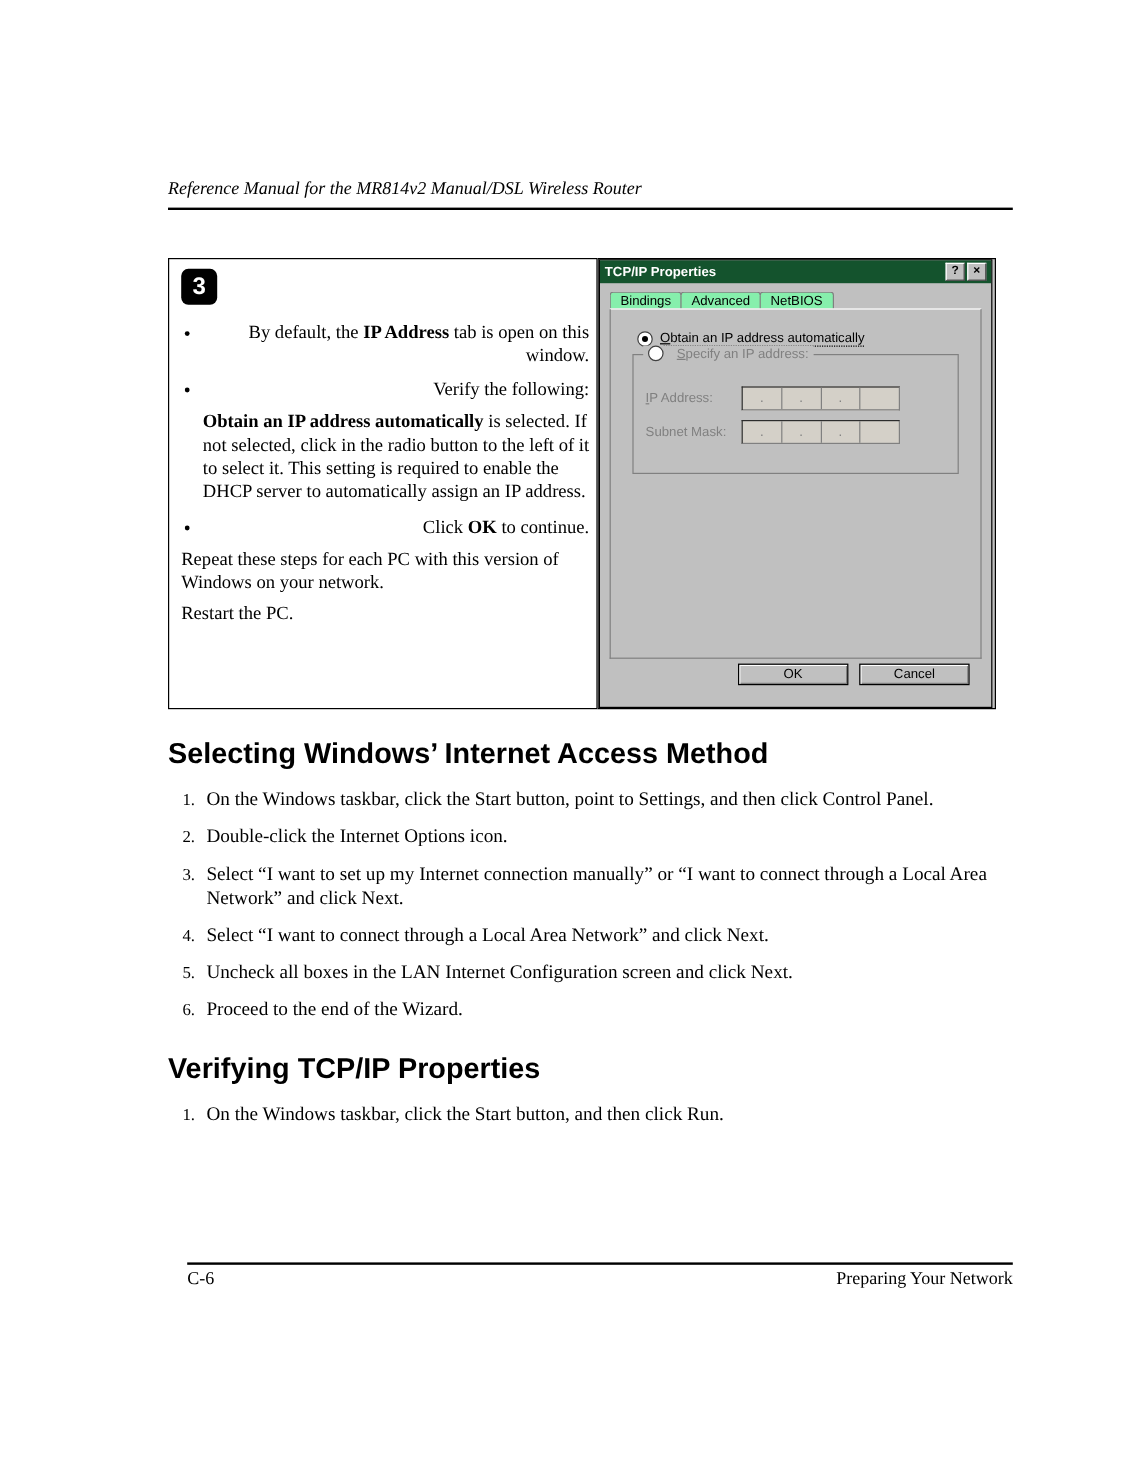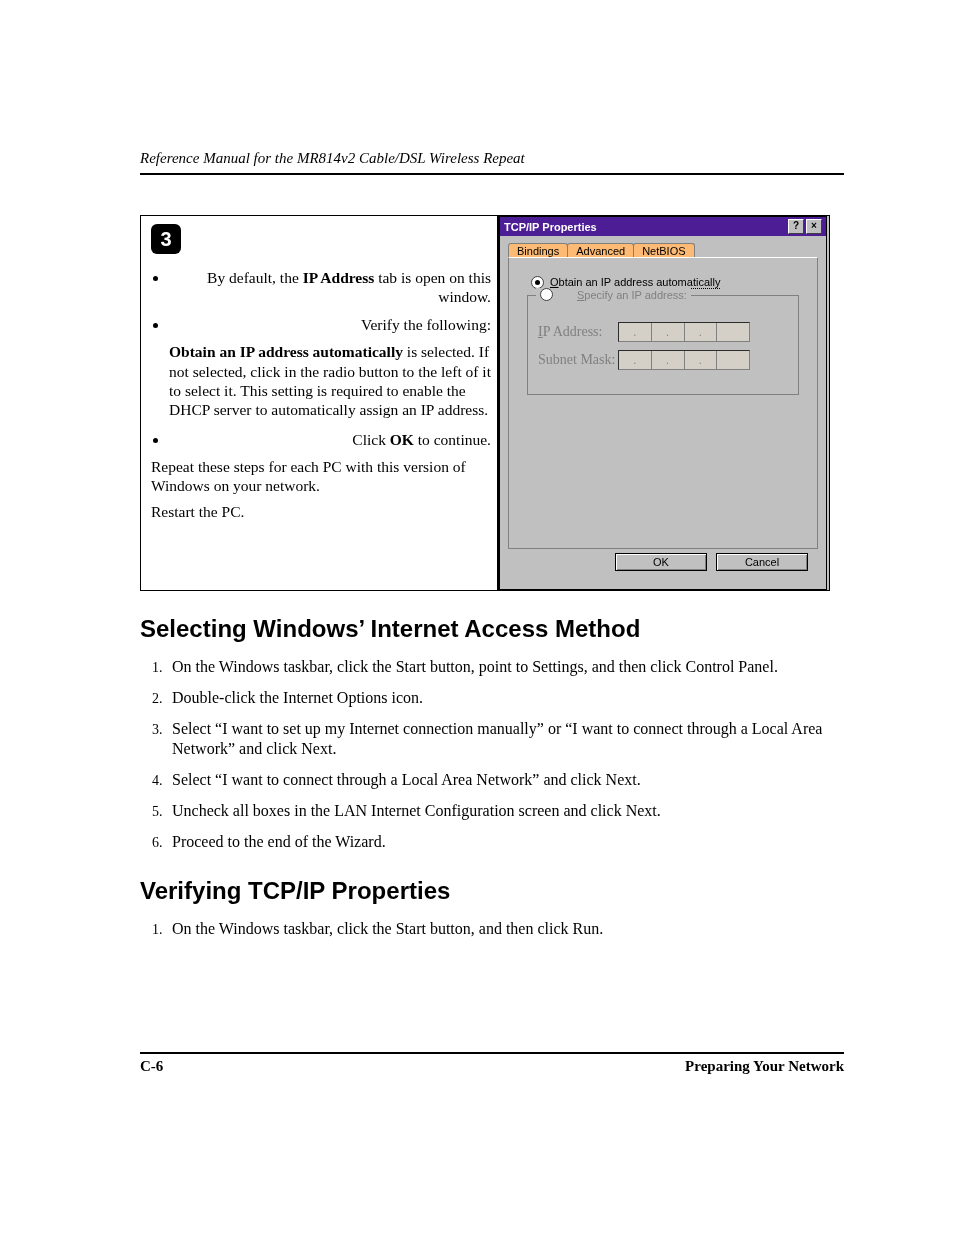"Reference Manual for the MR814v2" div.header-line { text: Cable/DSL Wireless Repeat -> Manual/DSL Wireless Router }
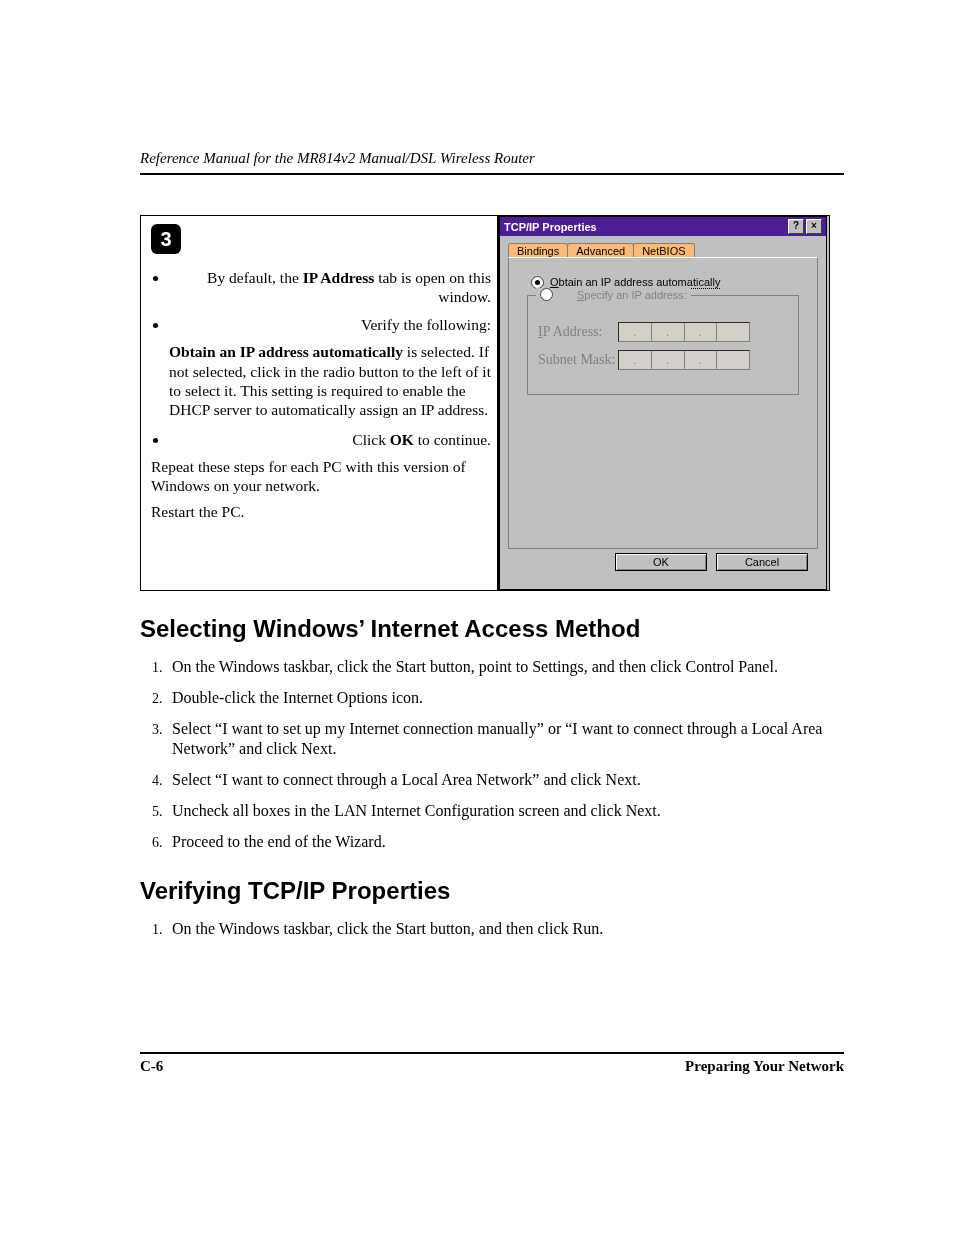"TCP/IP Properties" .dlg-title { background: #4c1d95 -> #14532d }
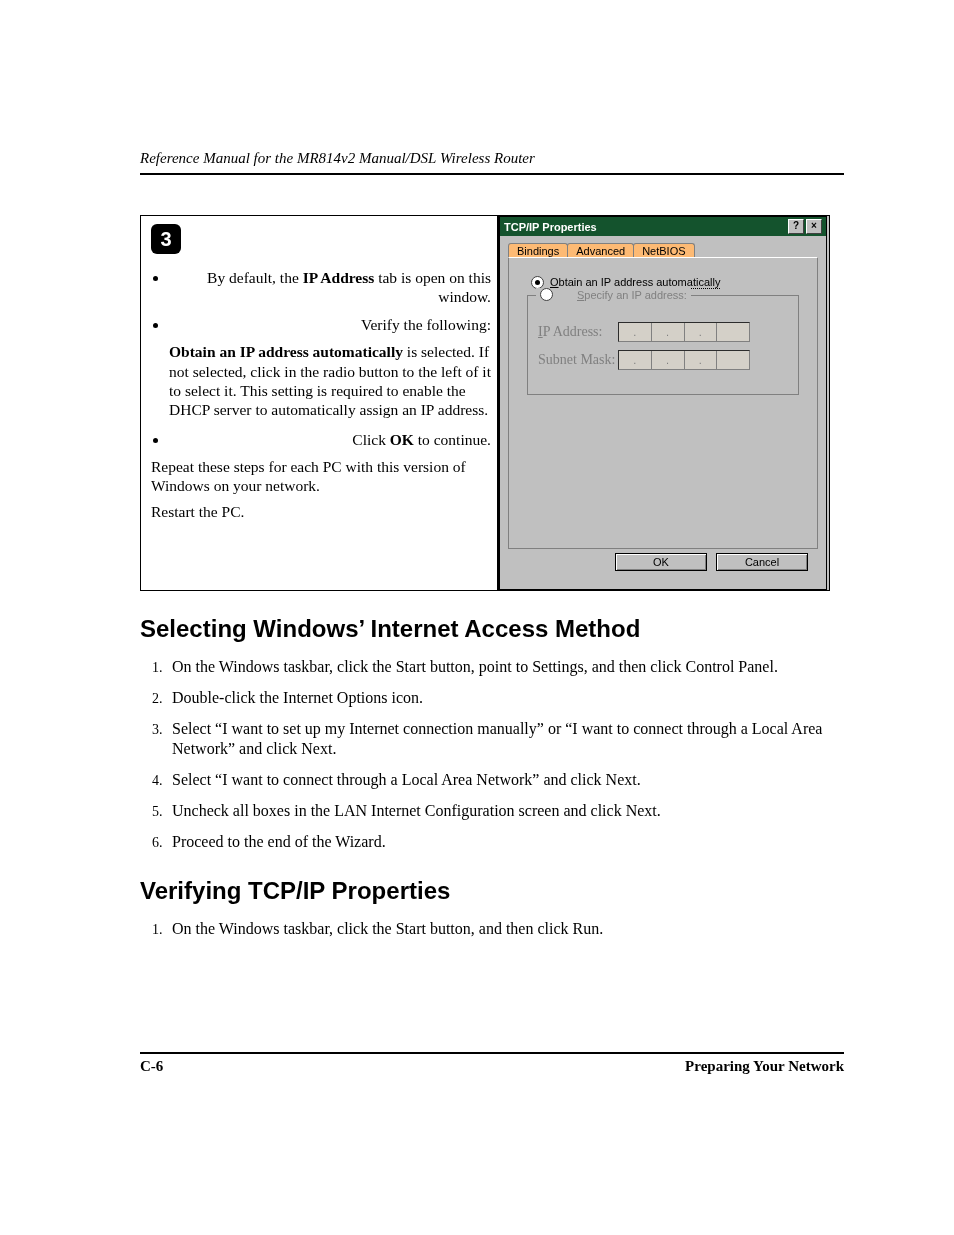"Bindings" .tab { background: #fdba74 -> #86efac }
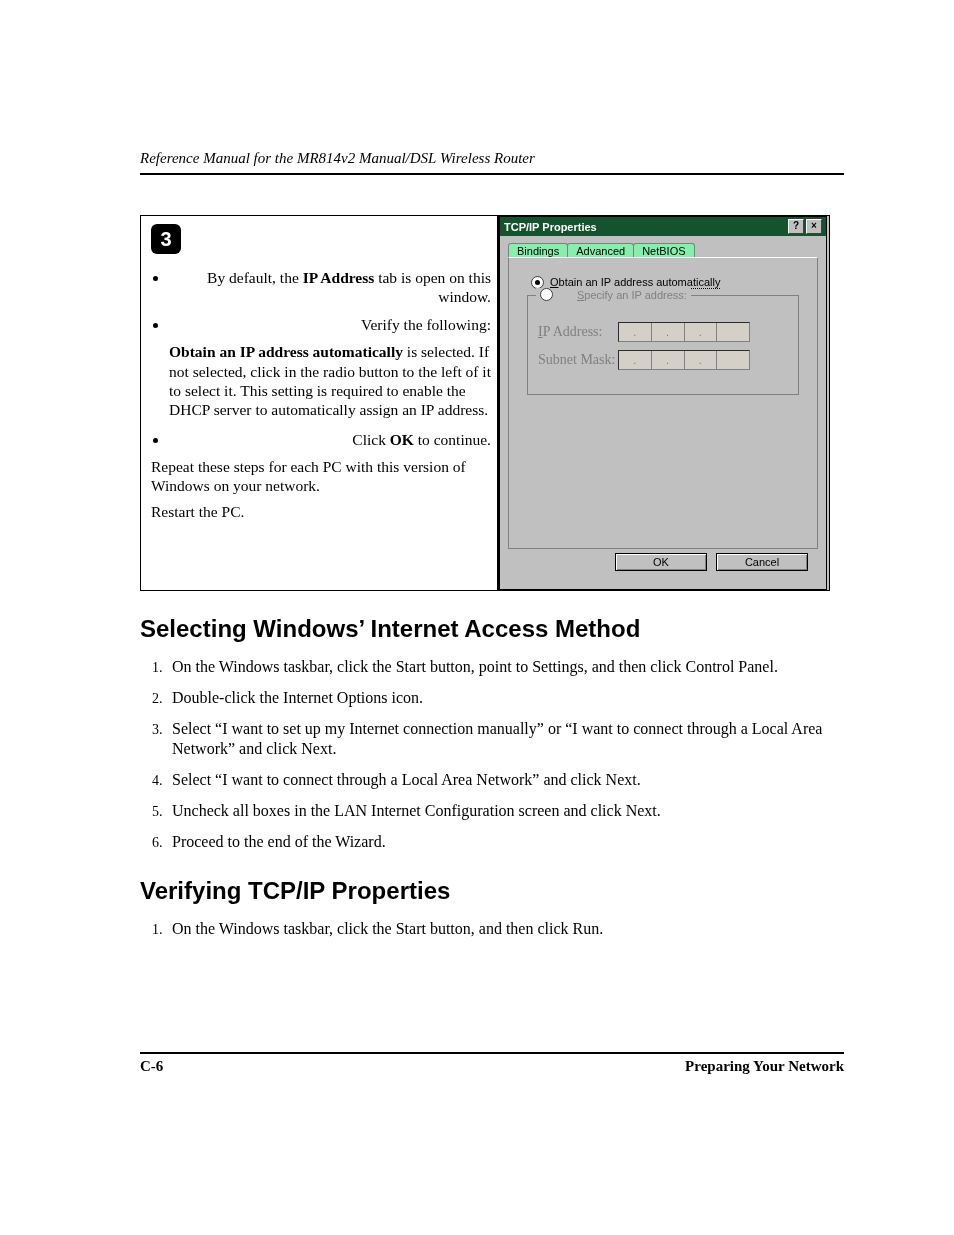"Specify an IP address:" .group-title { gap: 18px -> 5px }
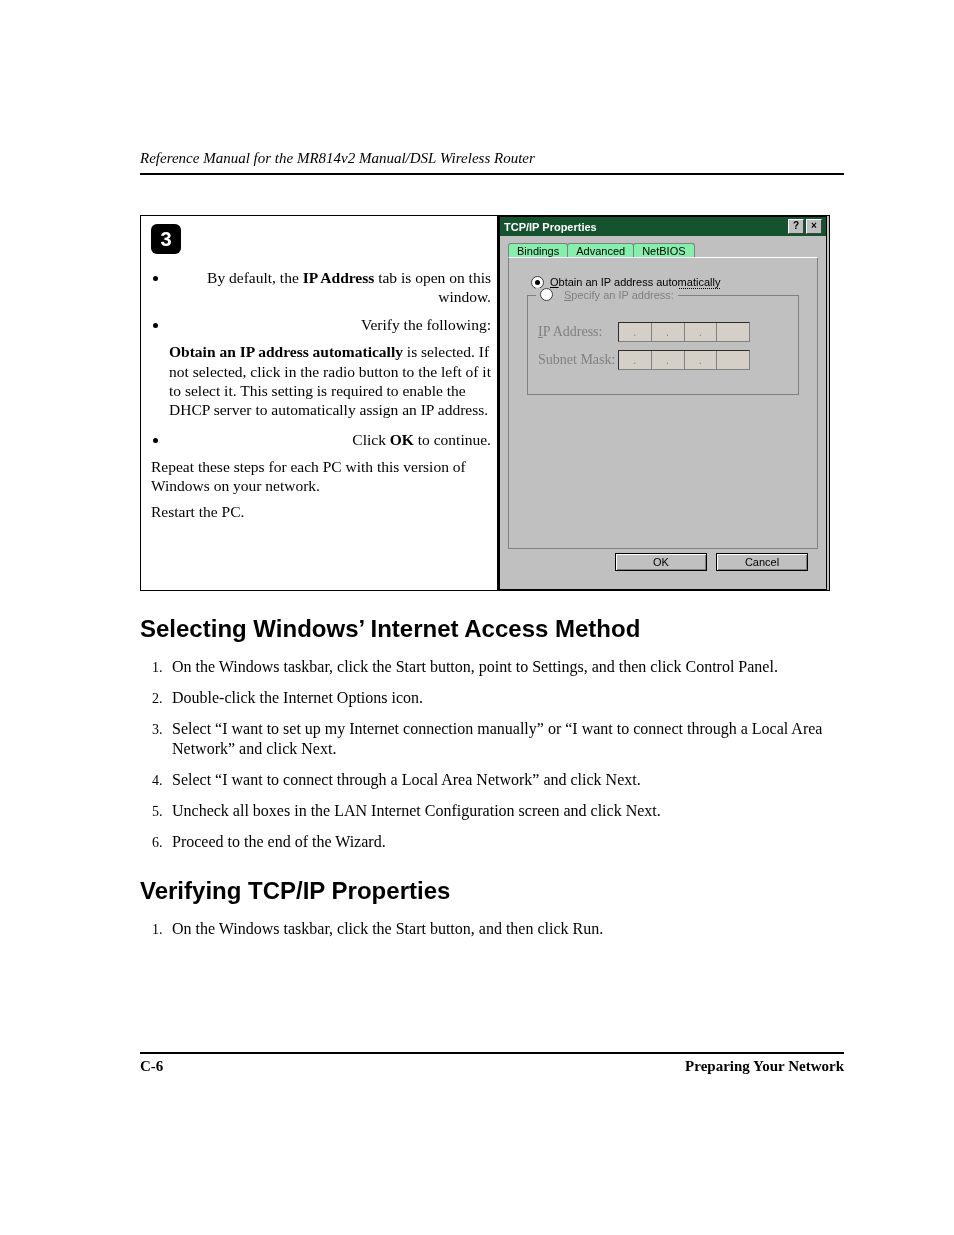"IP Address:" .field-label { font-family: Liberation Serif, serif -> none; font-size: 14px -> 11px }
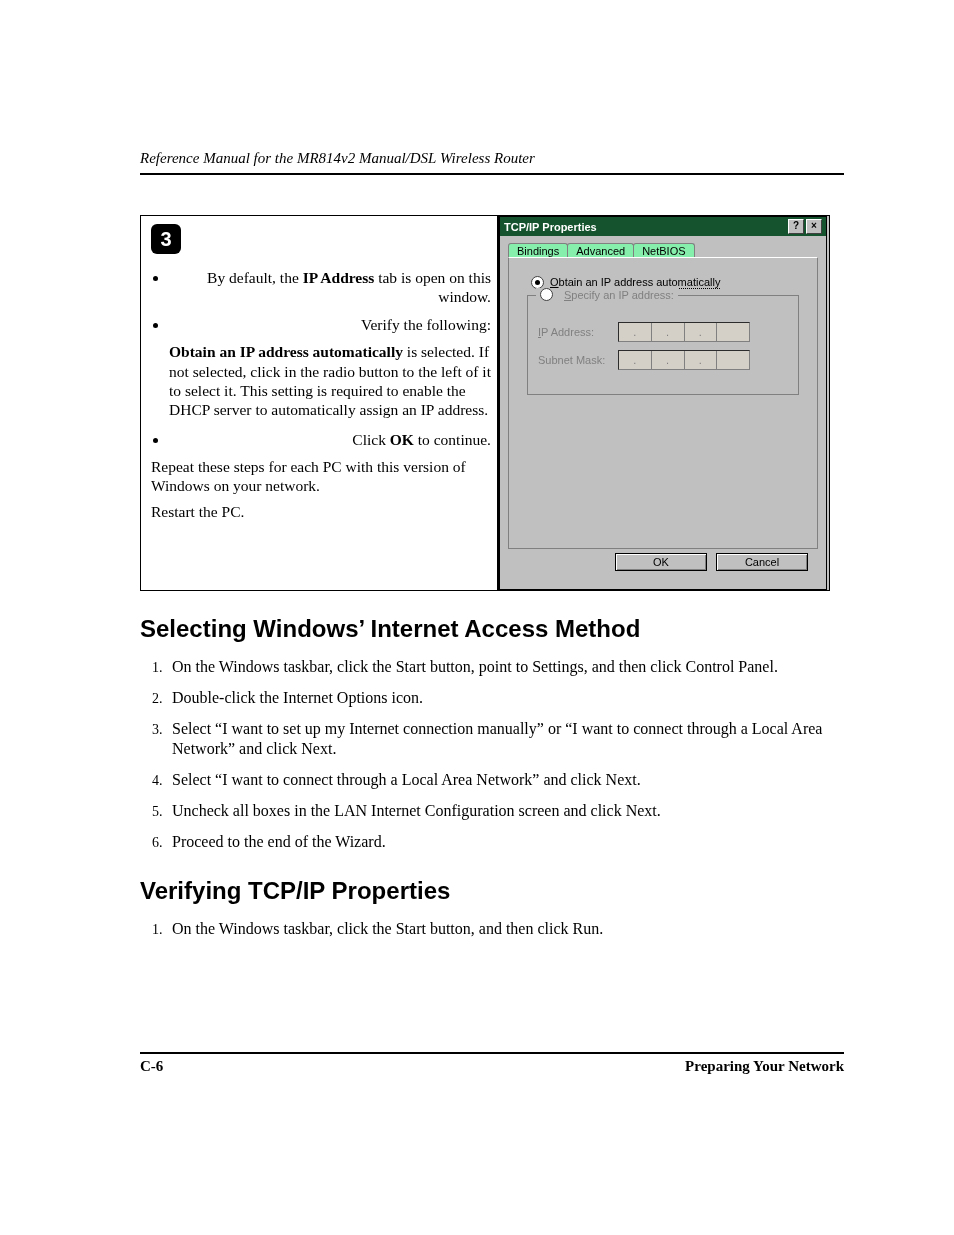"C-6" .footer { font-weight: bold -> none; left: 140px -> 156px }
